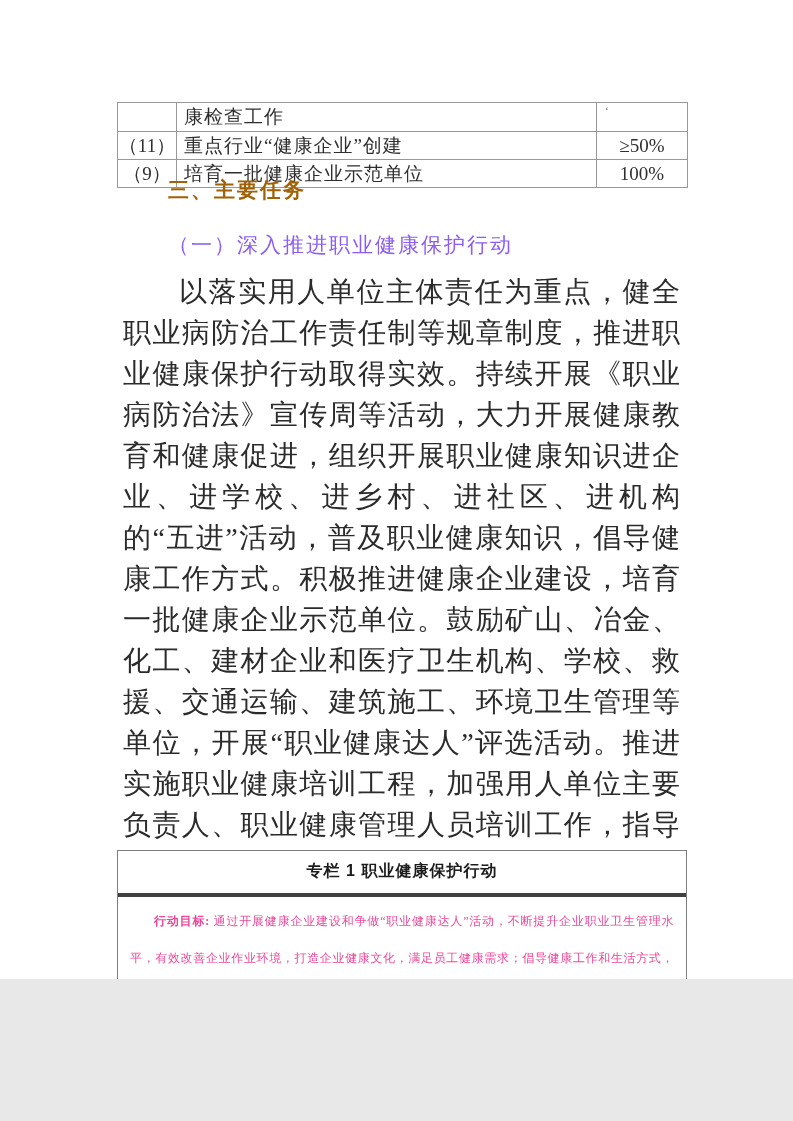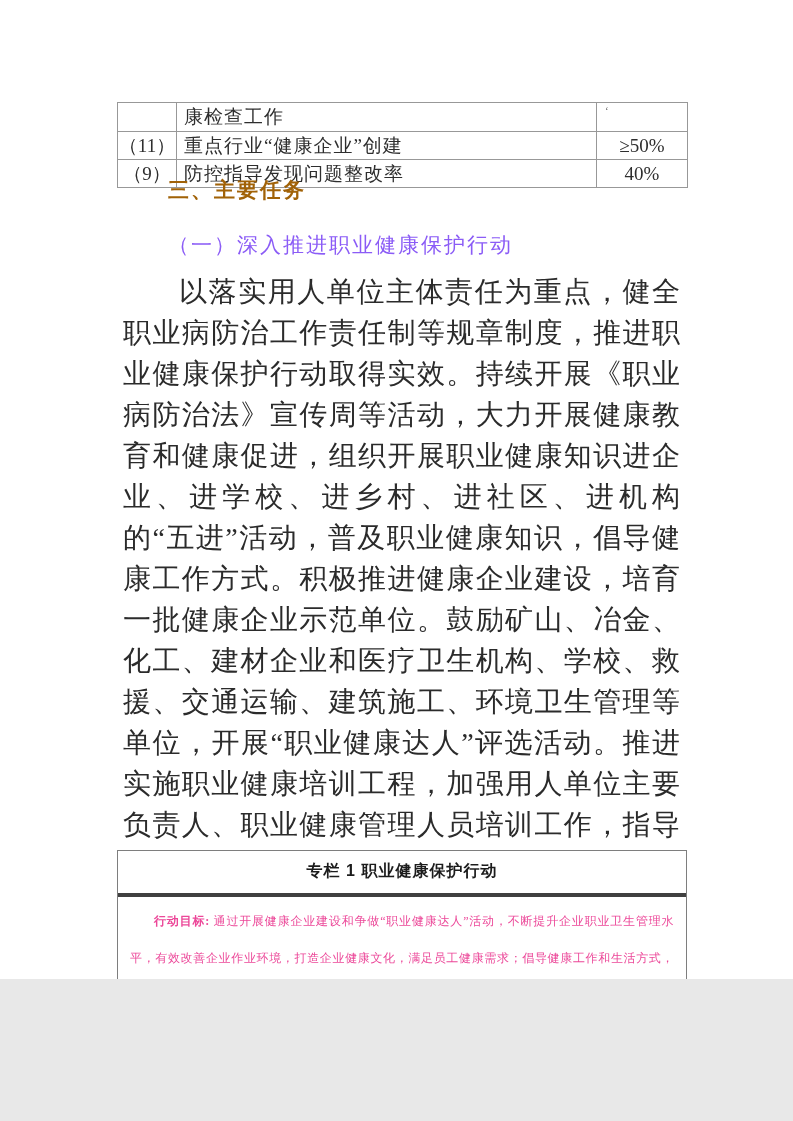"防控指导发现问题整改率" td.td-label { text: 防控指导发现问题整改率 -> 培育一批健康企业示范单位 }
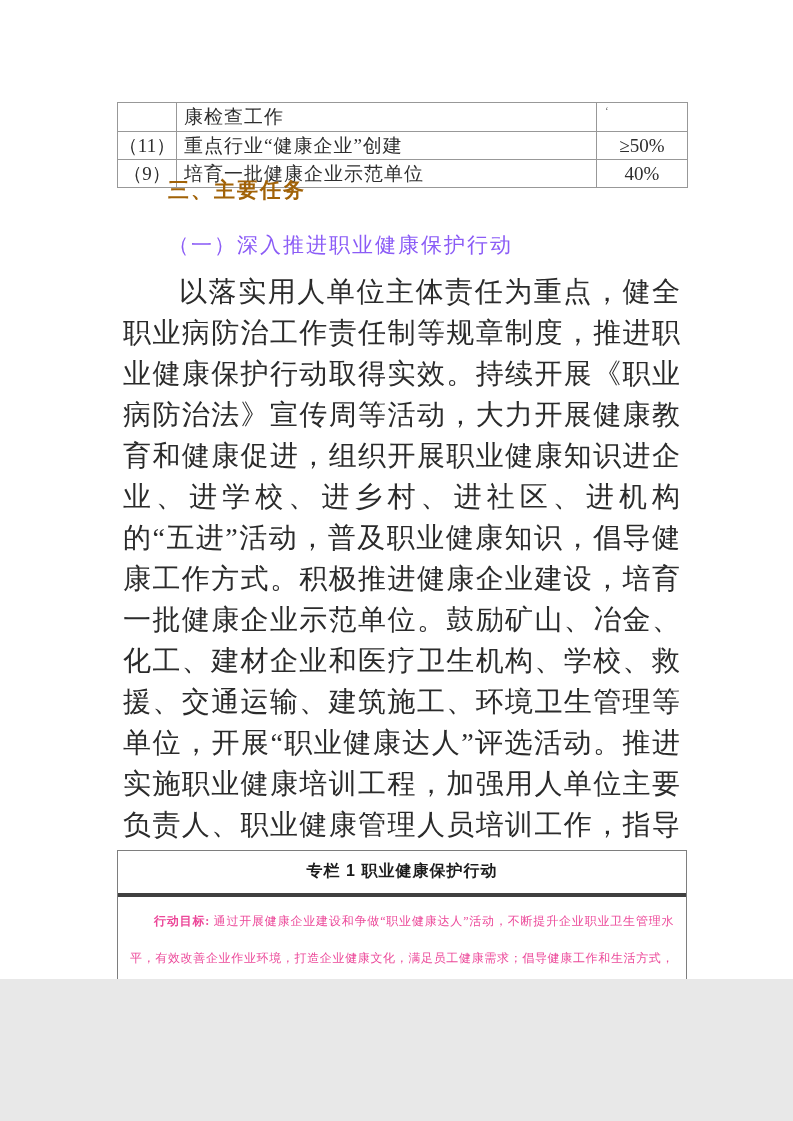"40%" td.td-val { text: 40% -> 100% }
